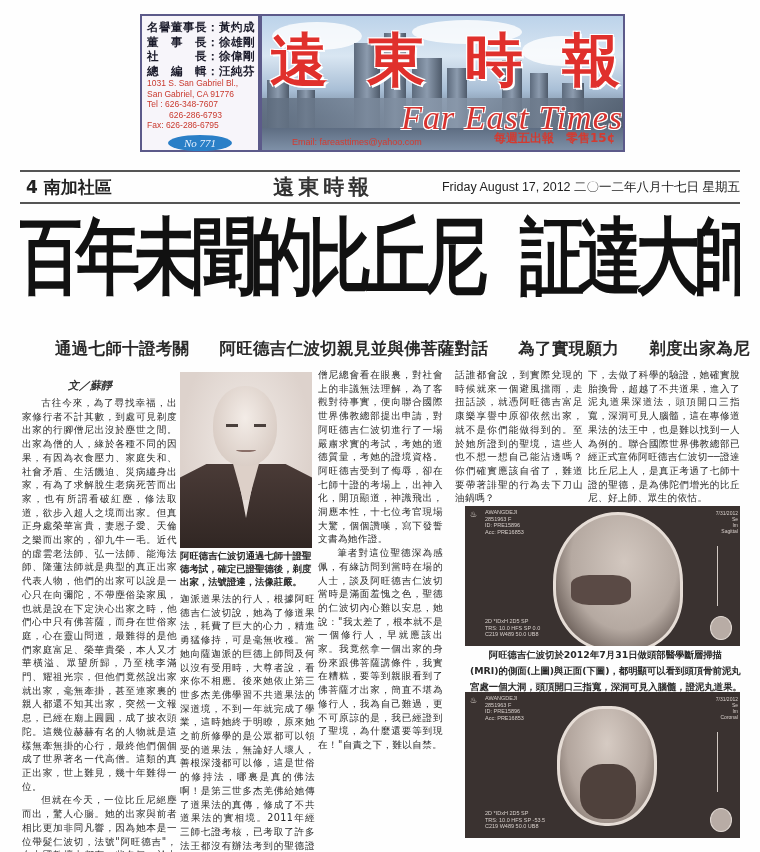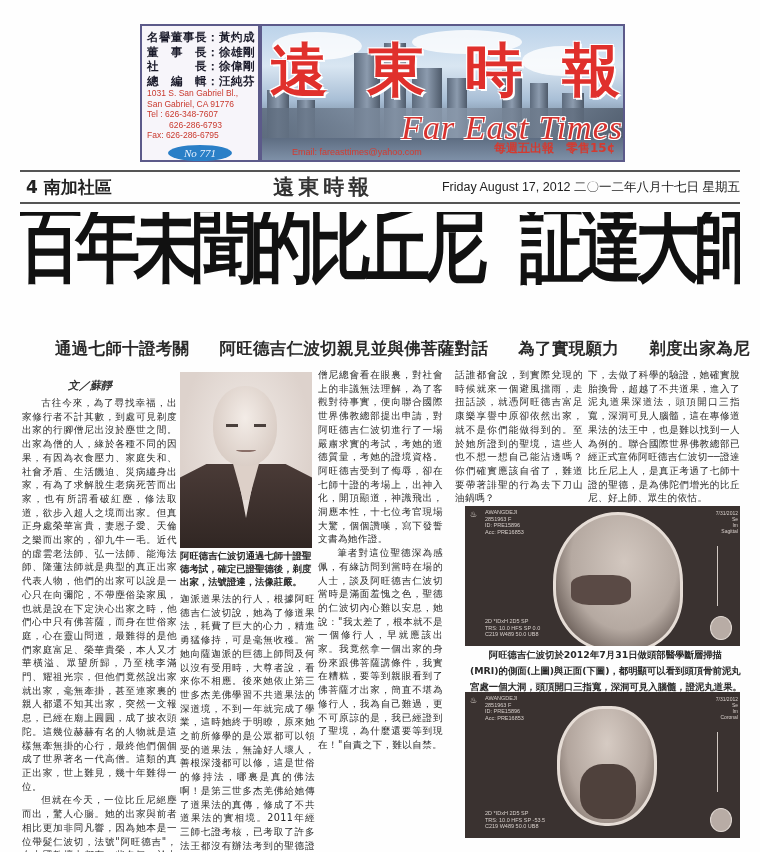"名譽董事長：黃灼成" .masthead { top: 24px -> 14px }
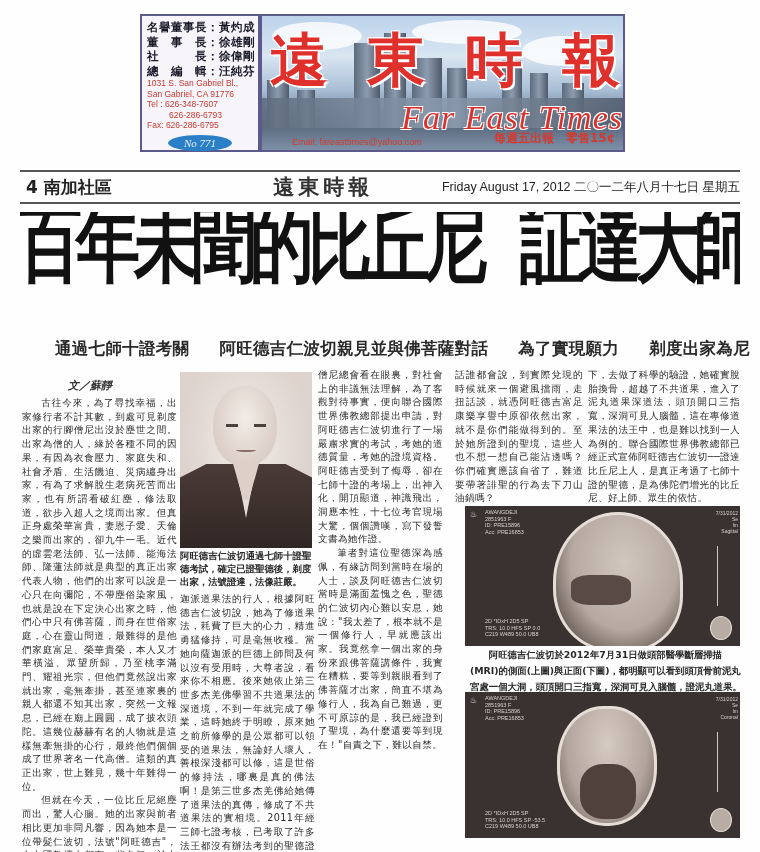"百年未聞的比丘尼" .headline { align-items: none -> center }
